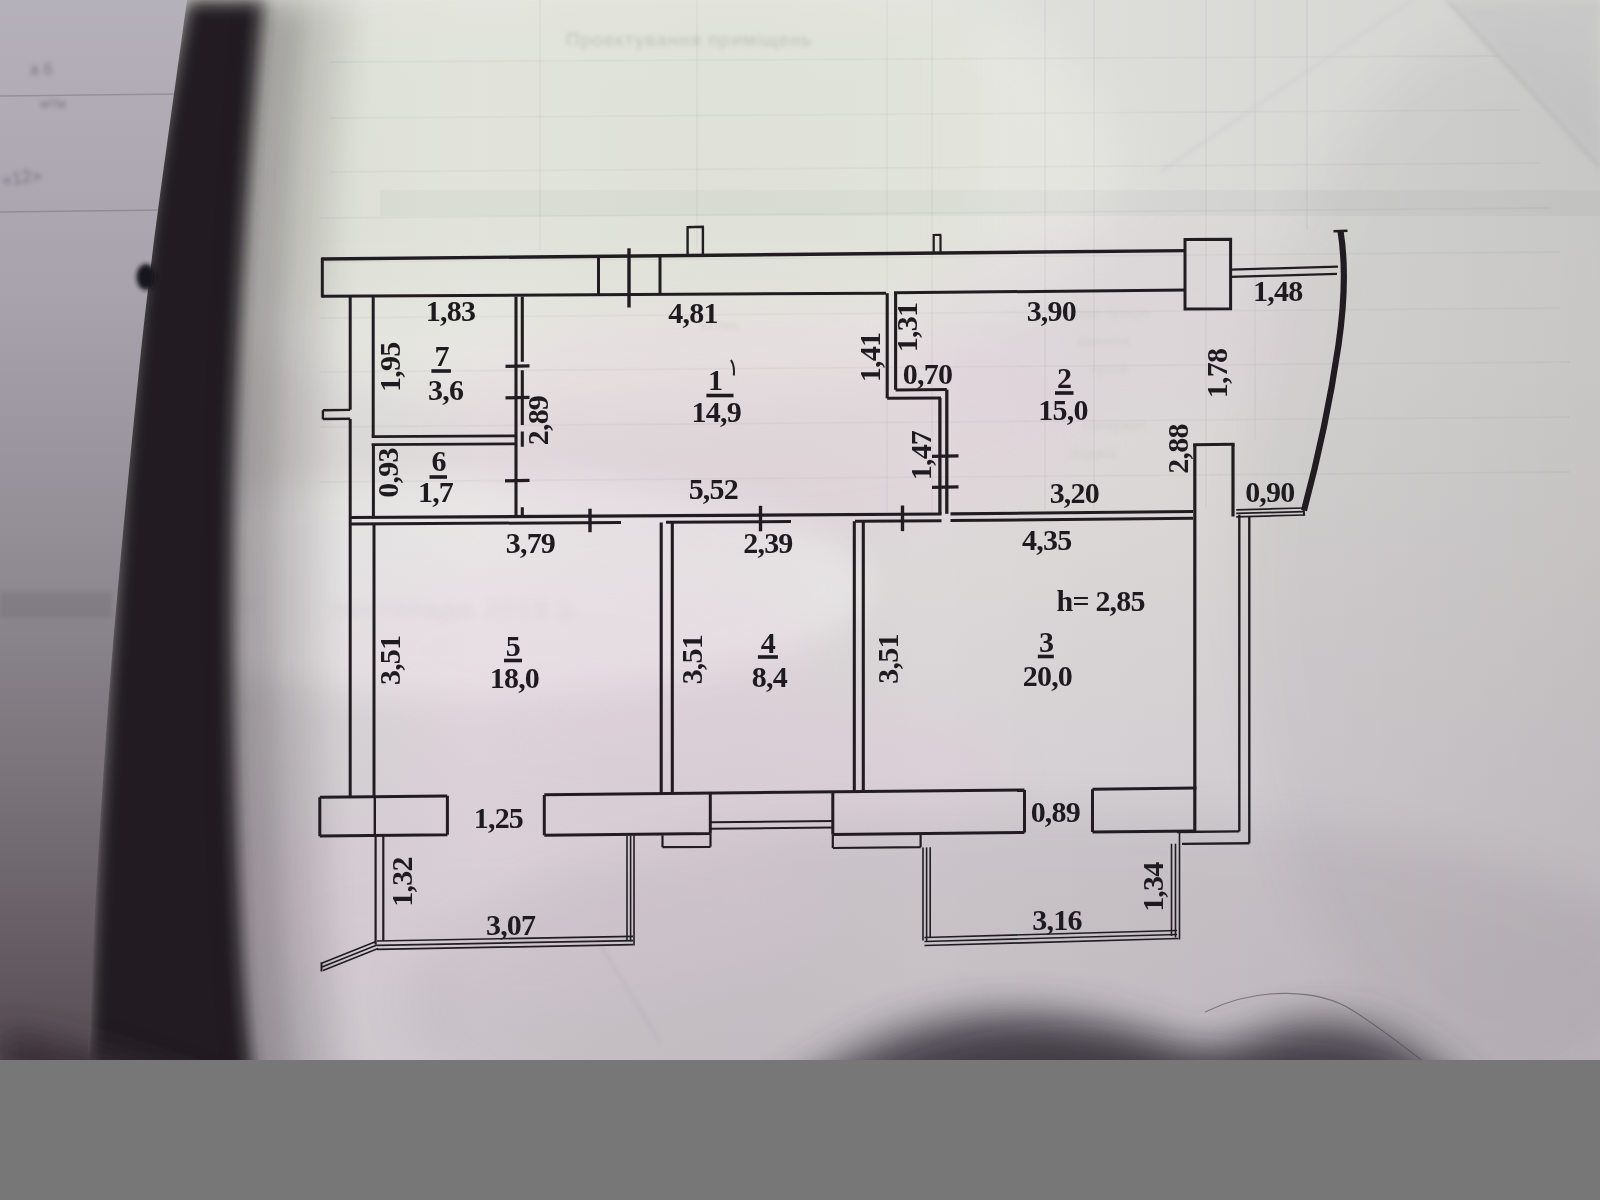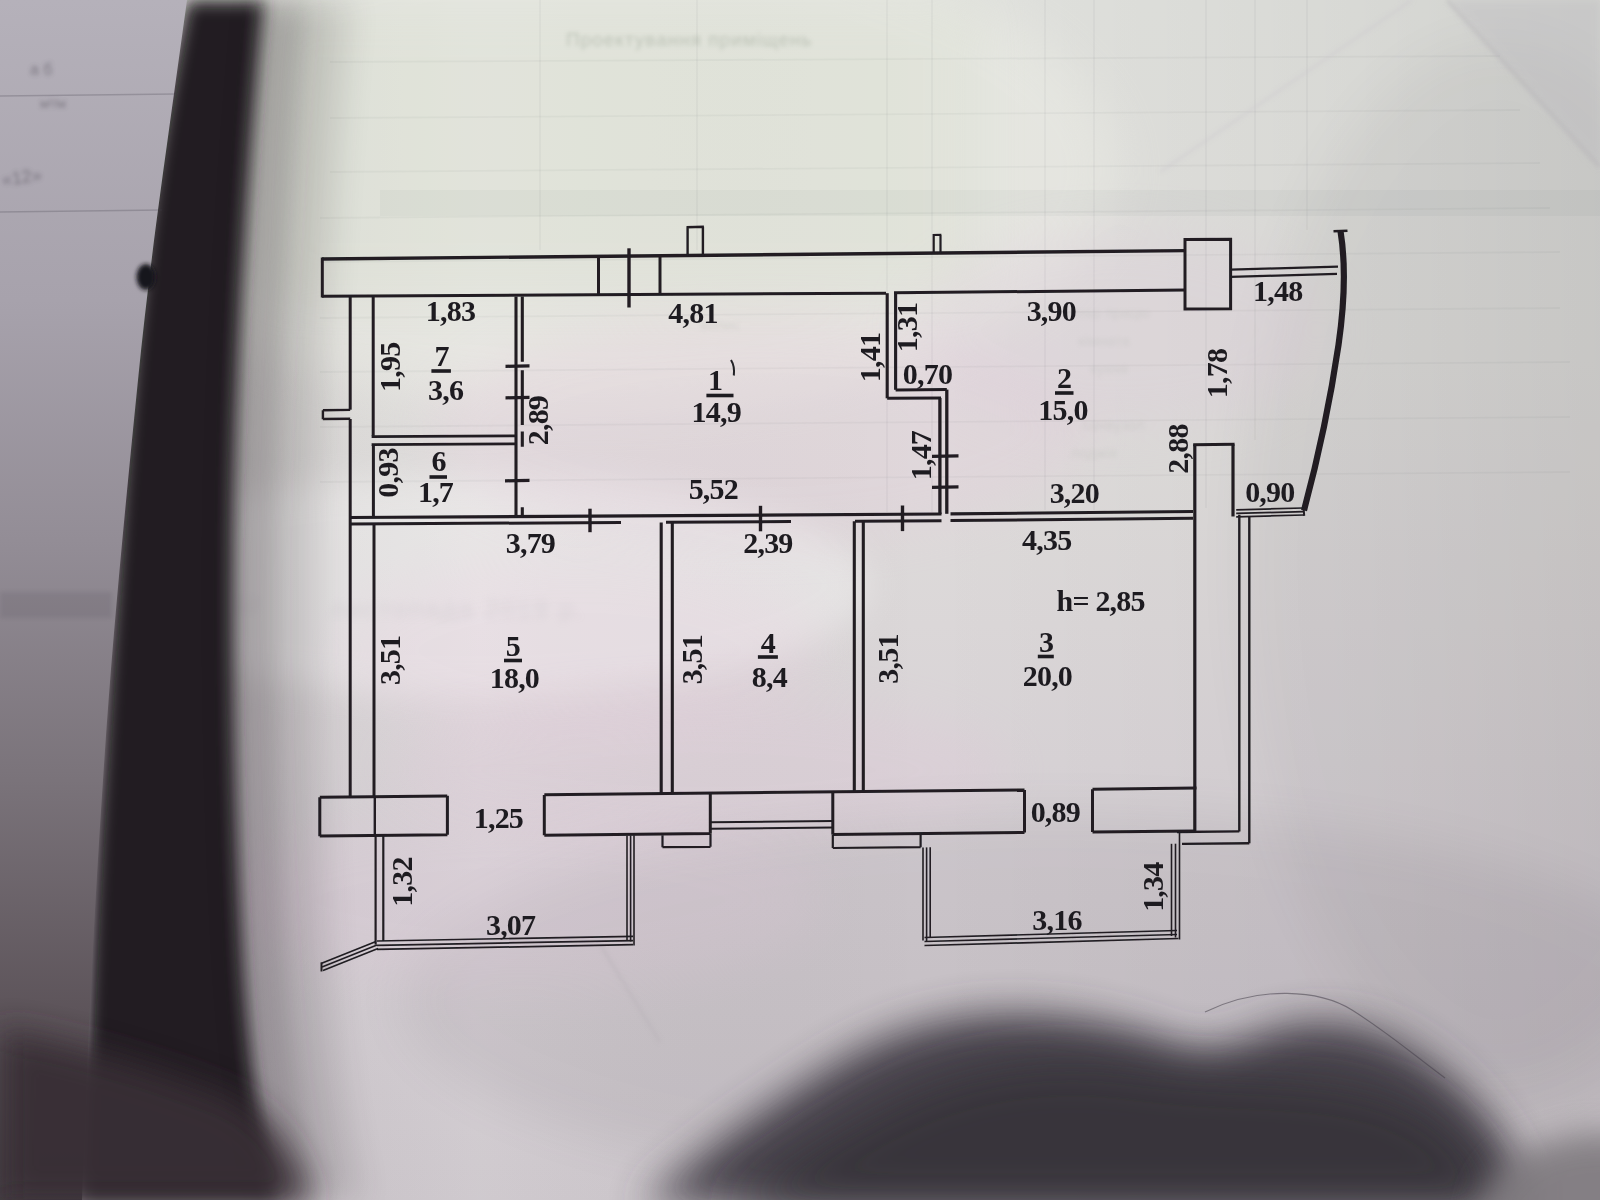"1,83" .page { height: 1200px -> 1060px }
